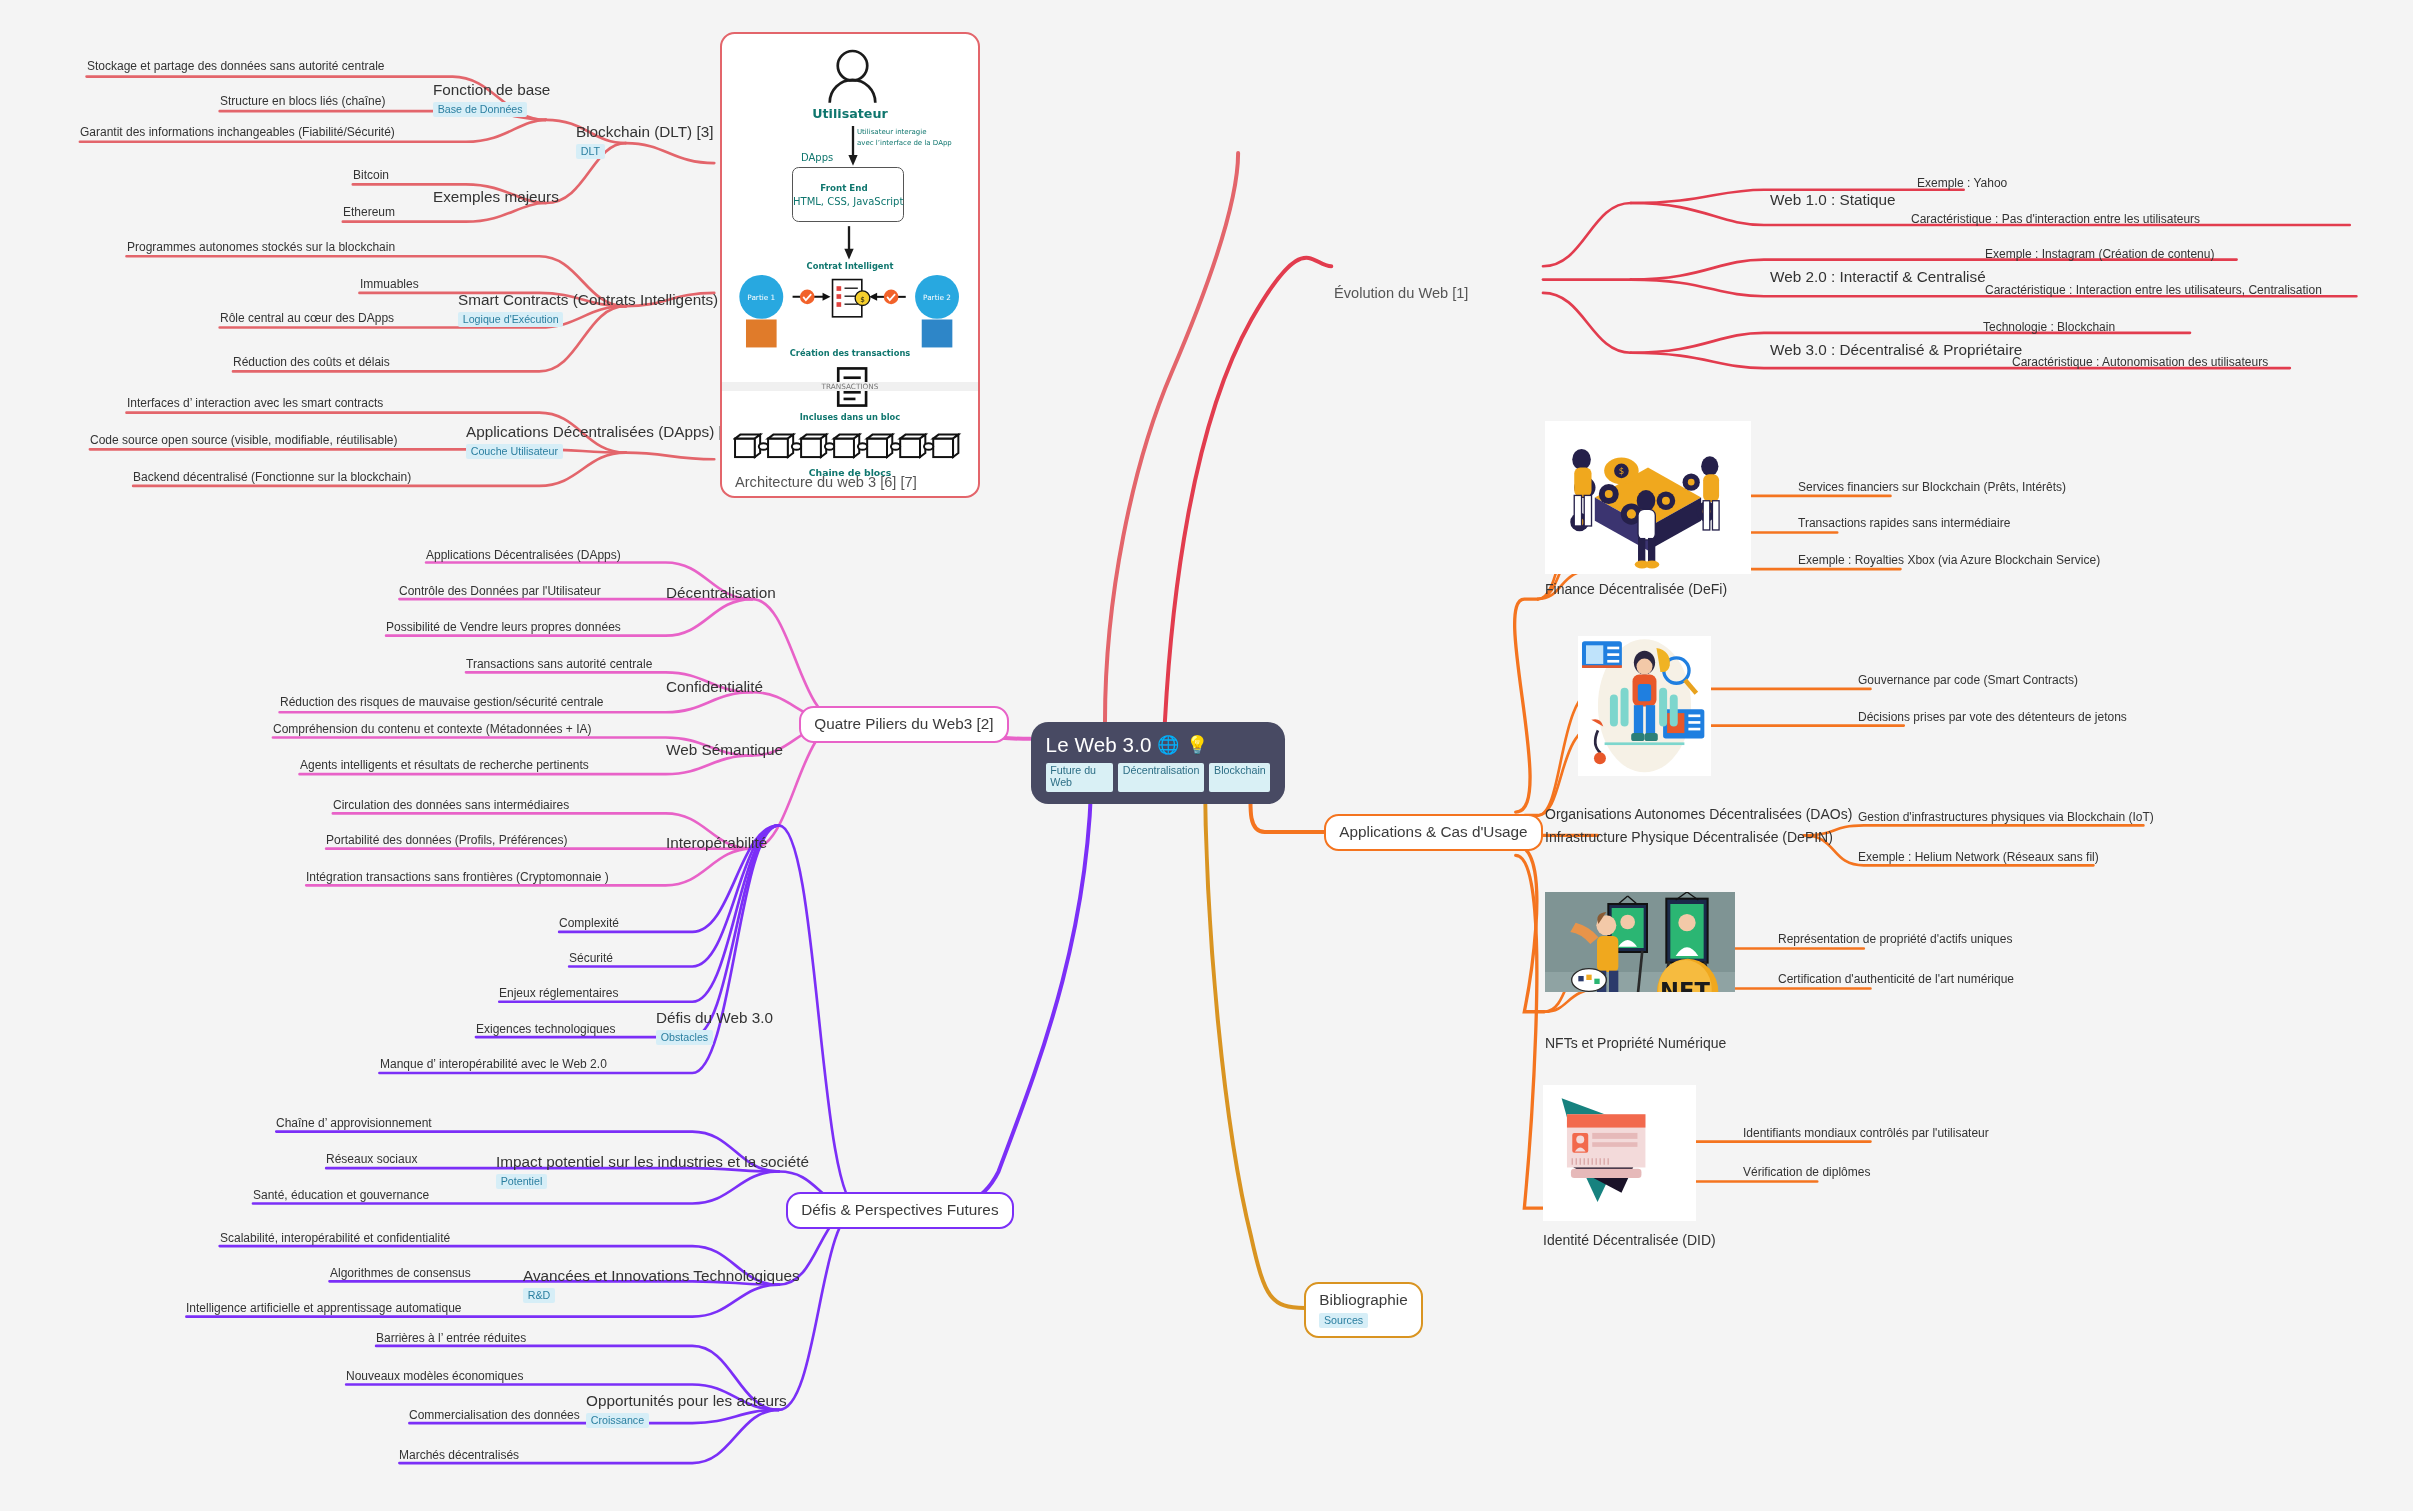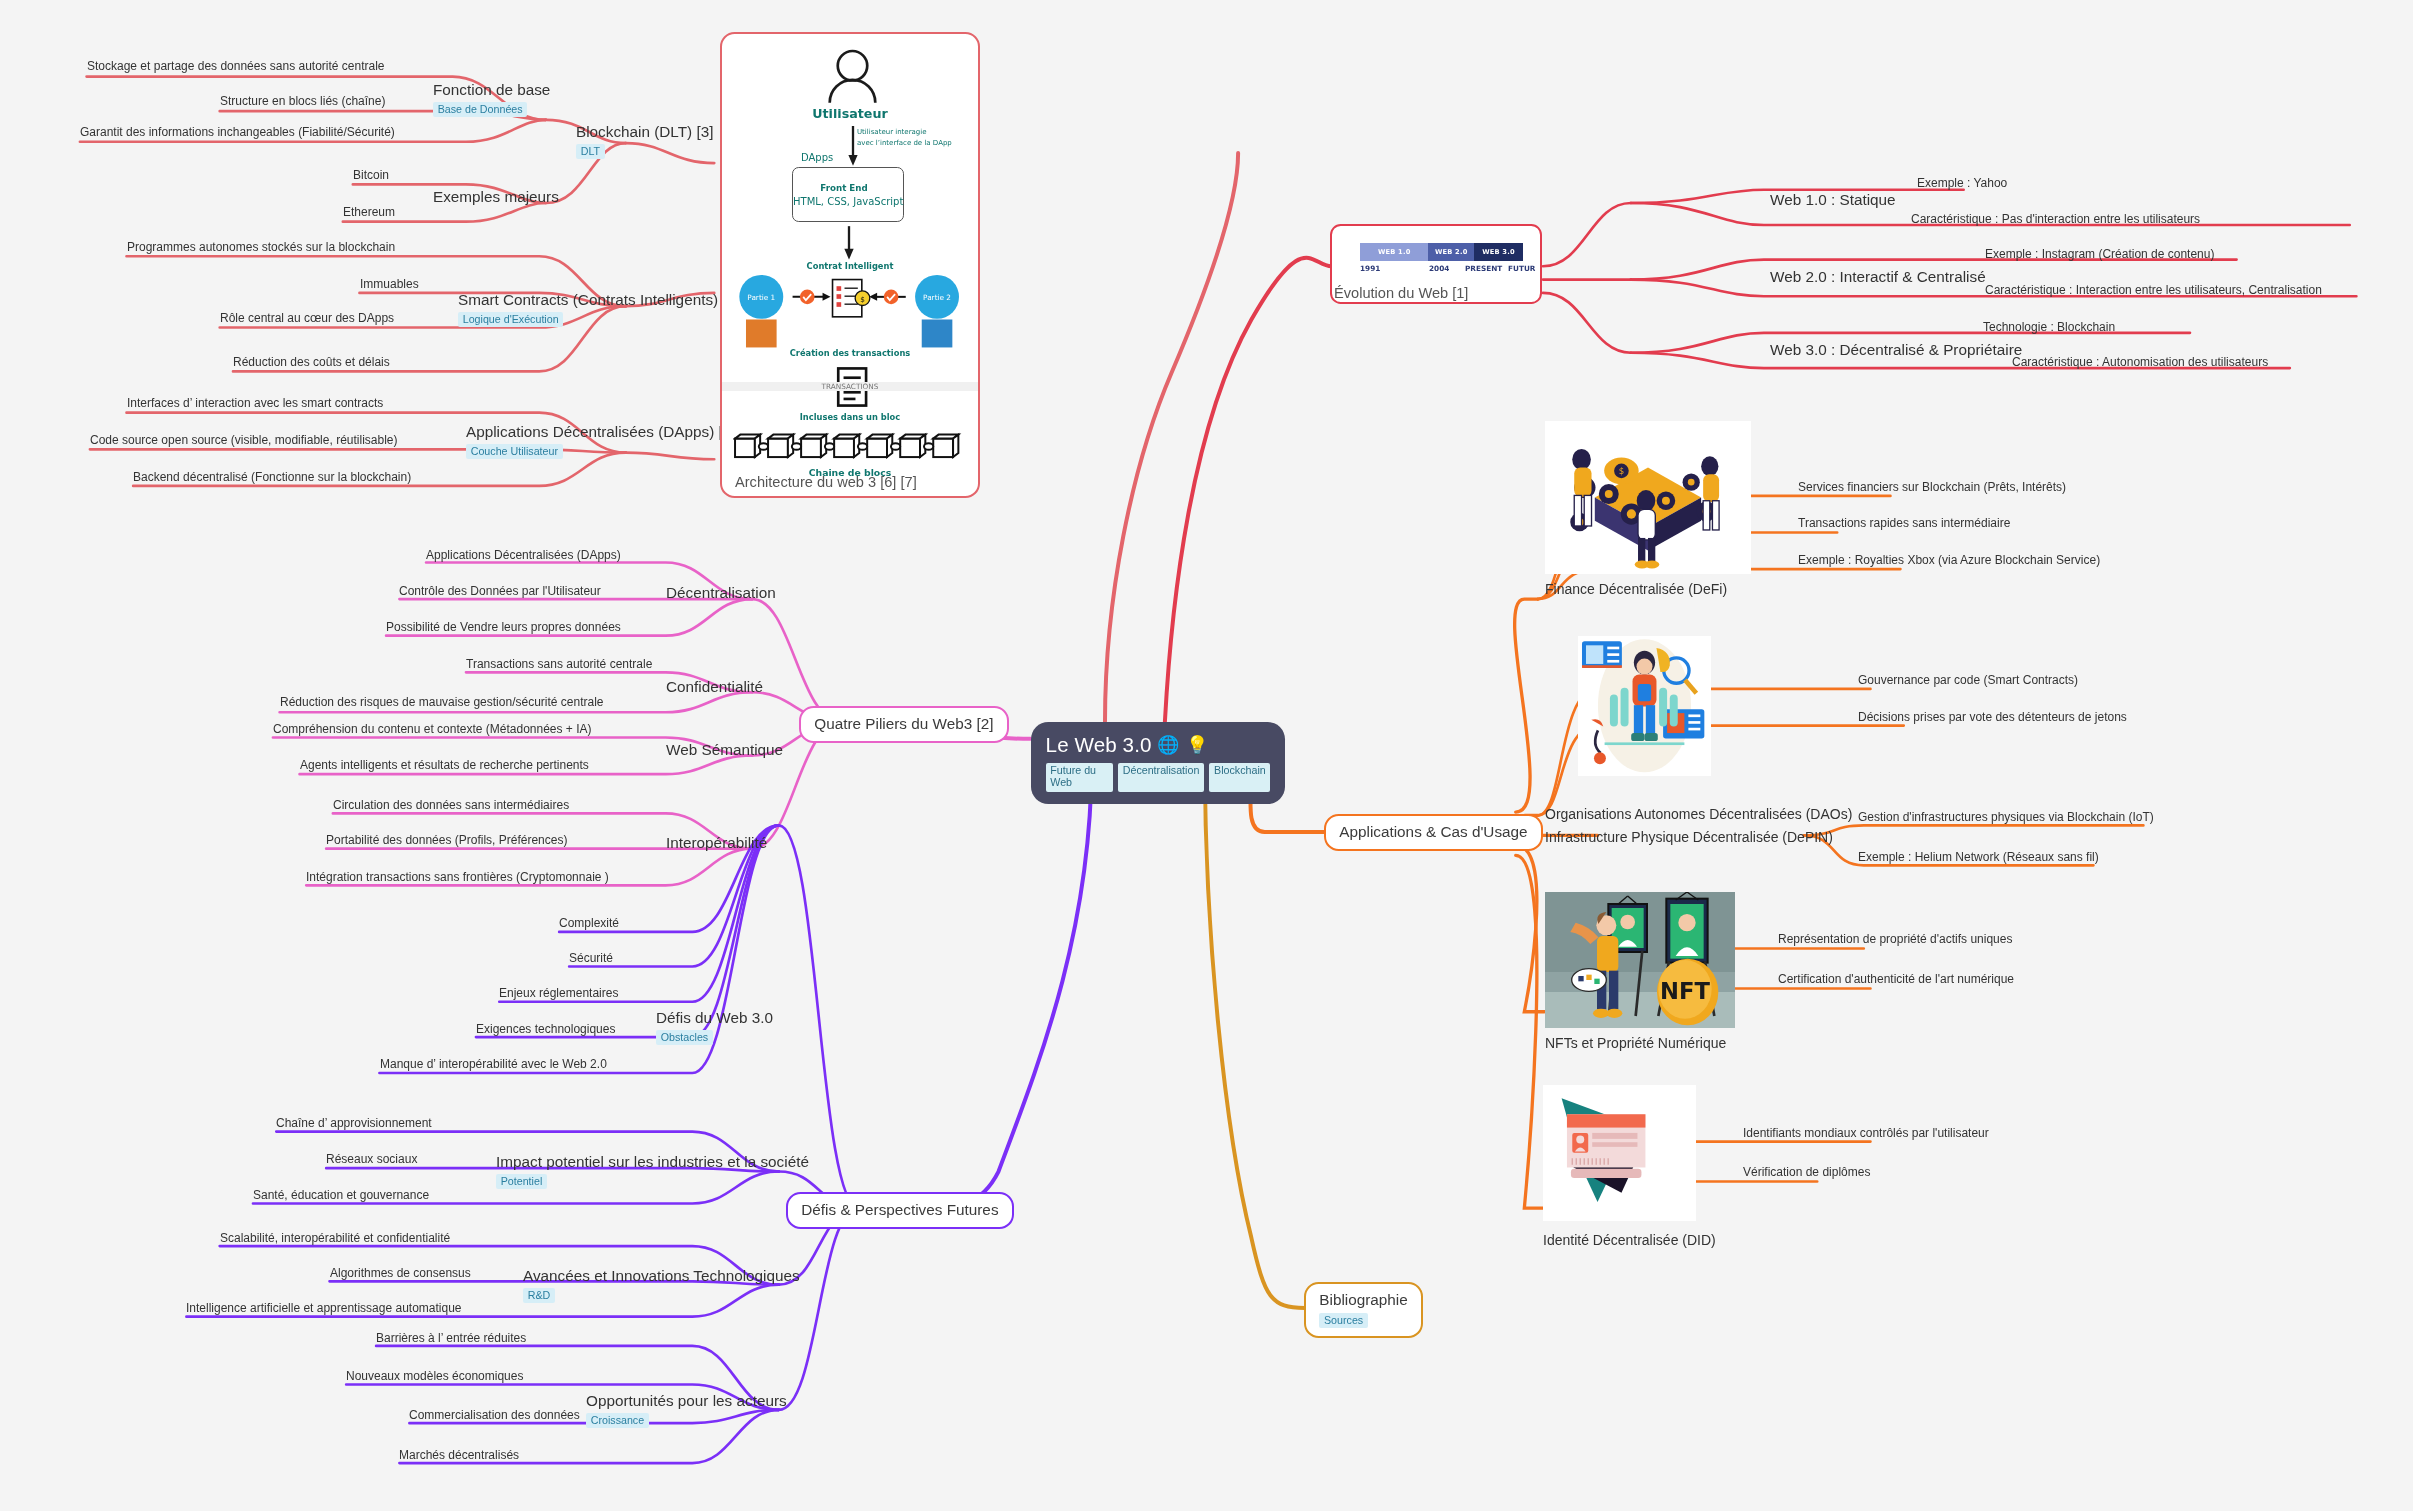"WEB 1.0" div { html: <div> <div> <div>WEB 1.0</div> <div>WEB 2.0</div> <div>WEB 3.0</div> </div> <div> <span>1991</span> <span>2004</span> <span>PRESENT</span> <span>FUTUR</span> </div> </div> -> none }
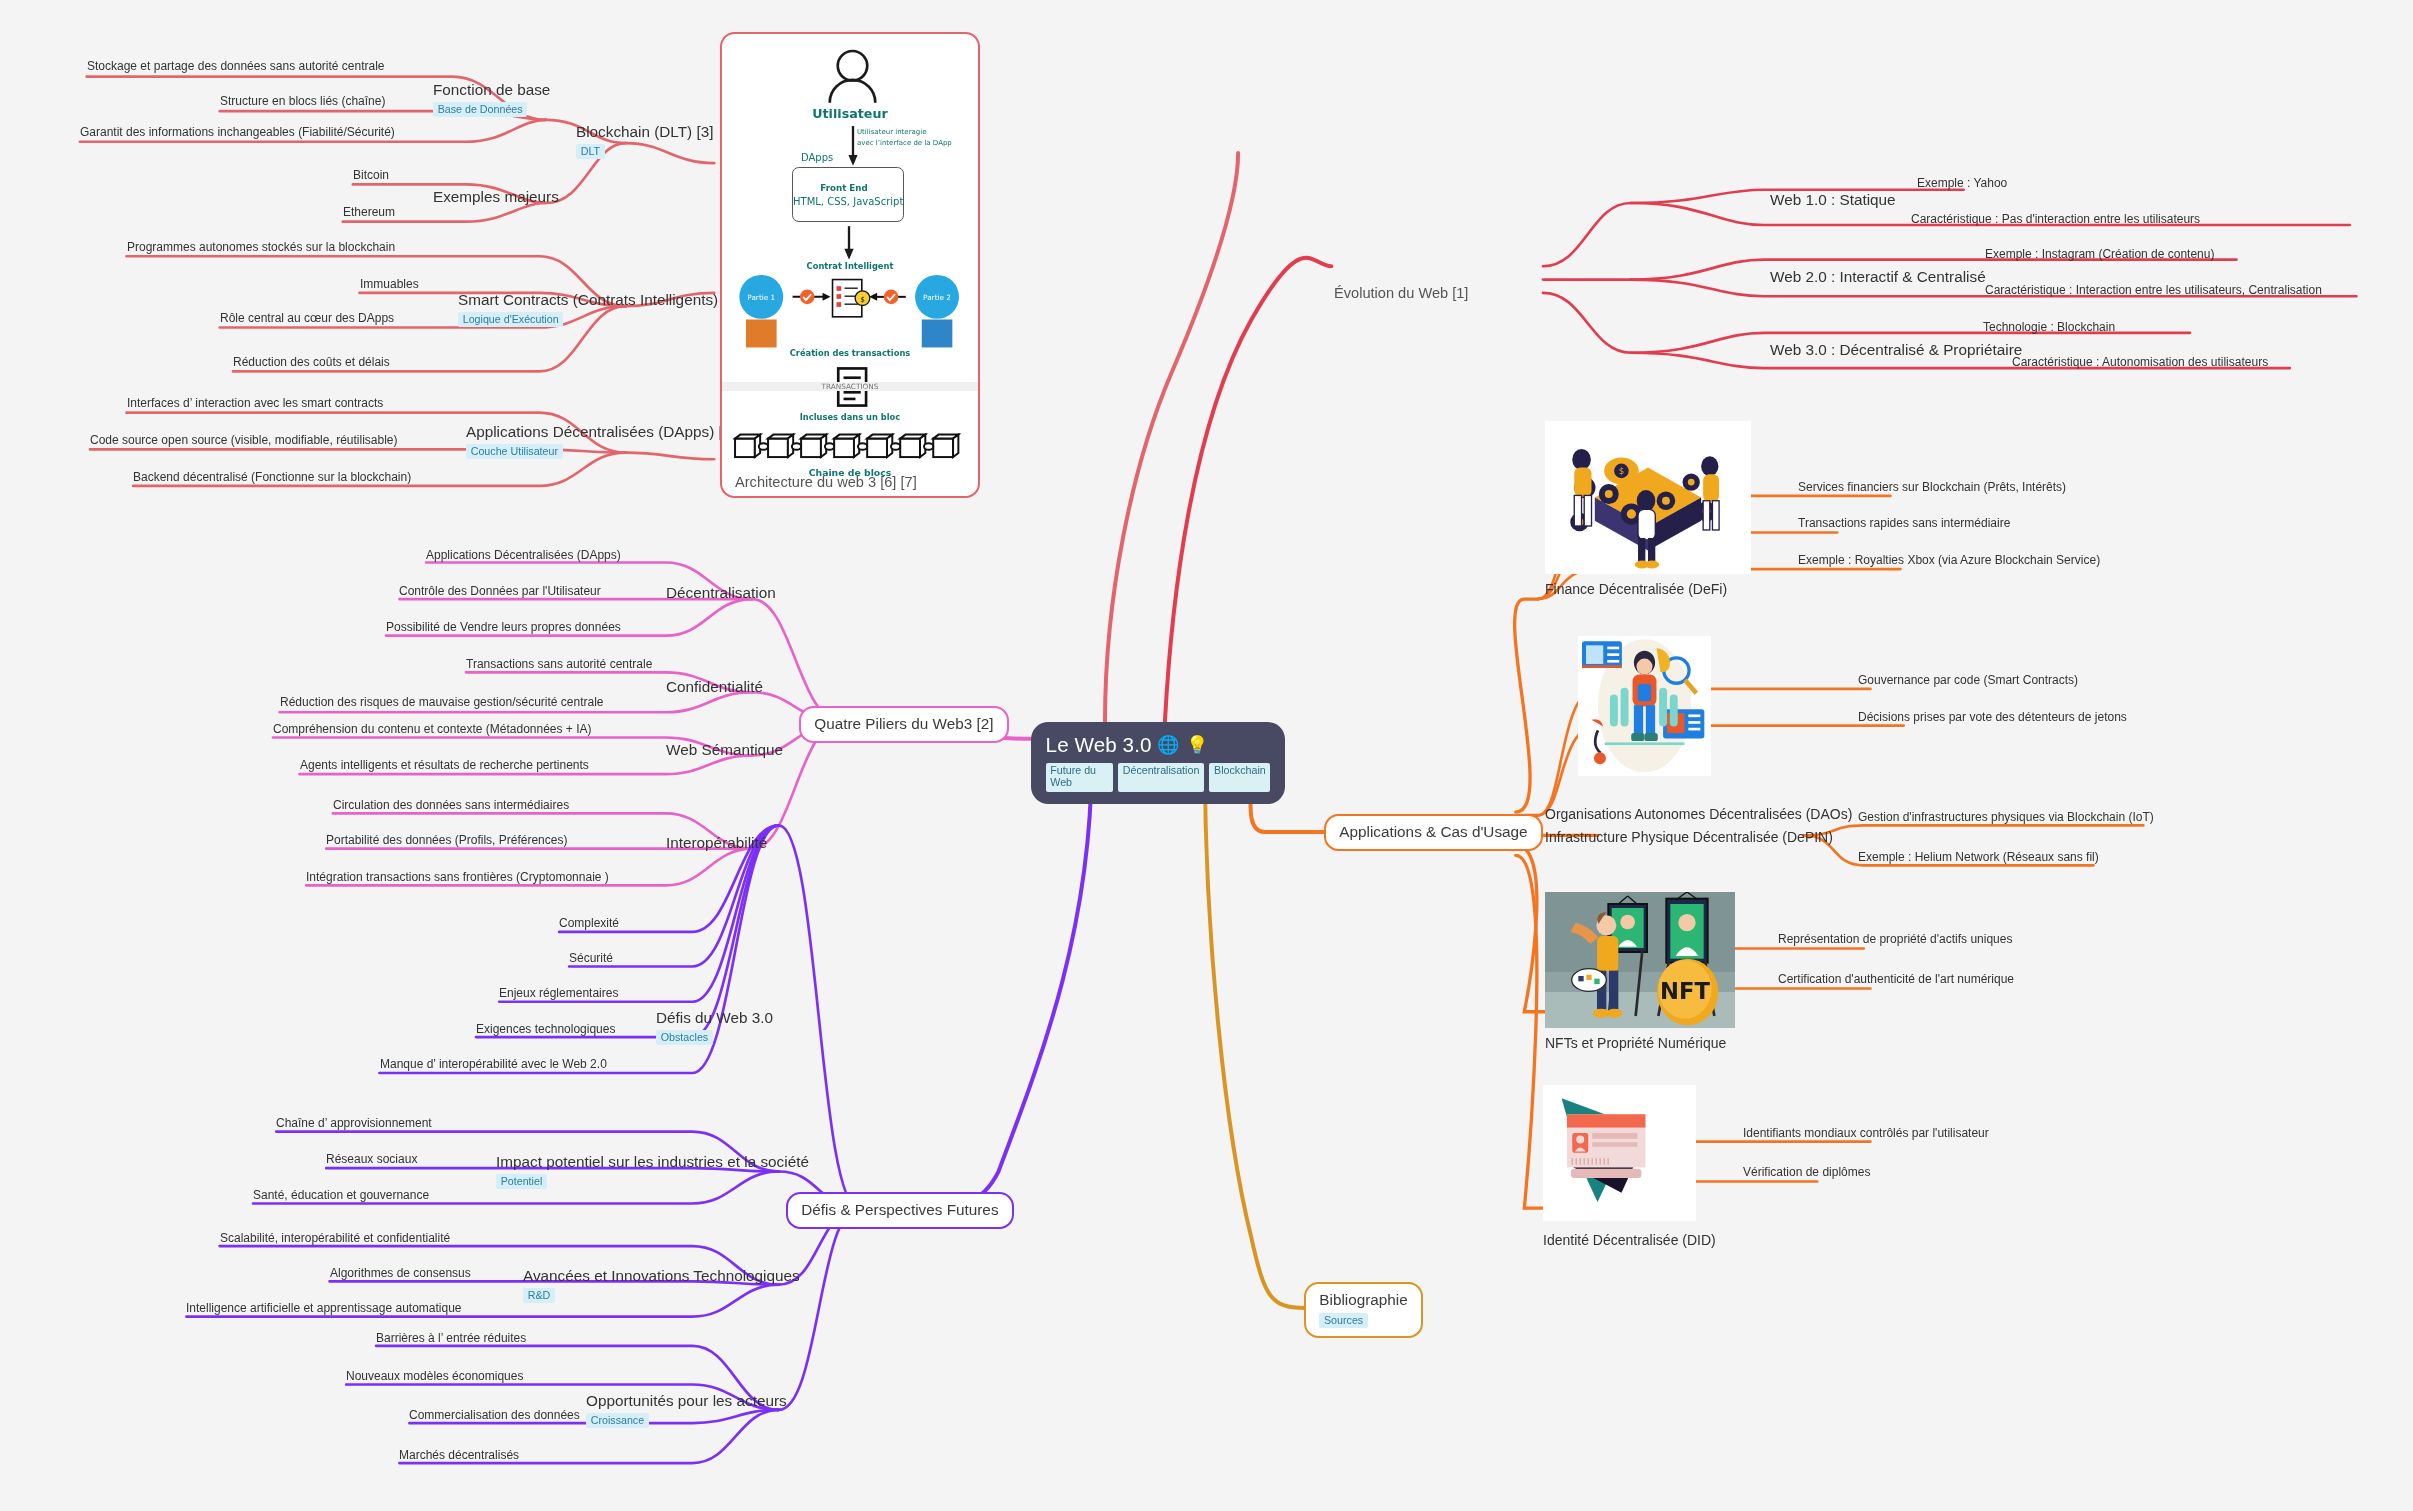"NFT" div.imgcard { height: 136px -> 100px }
